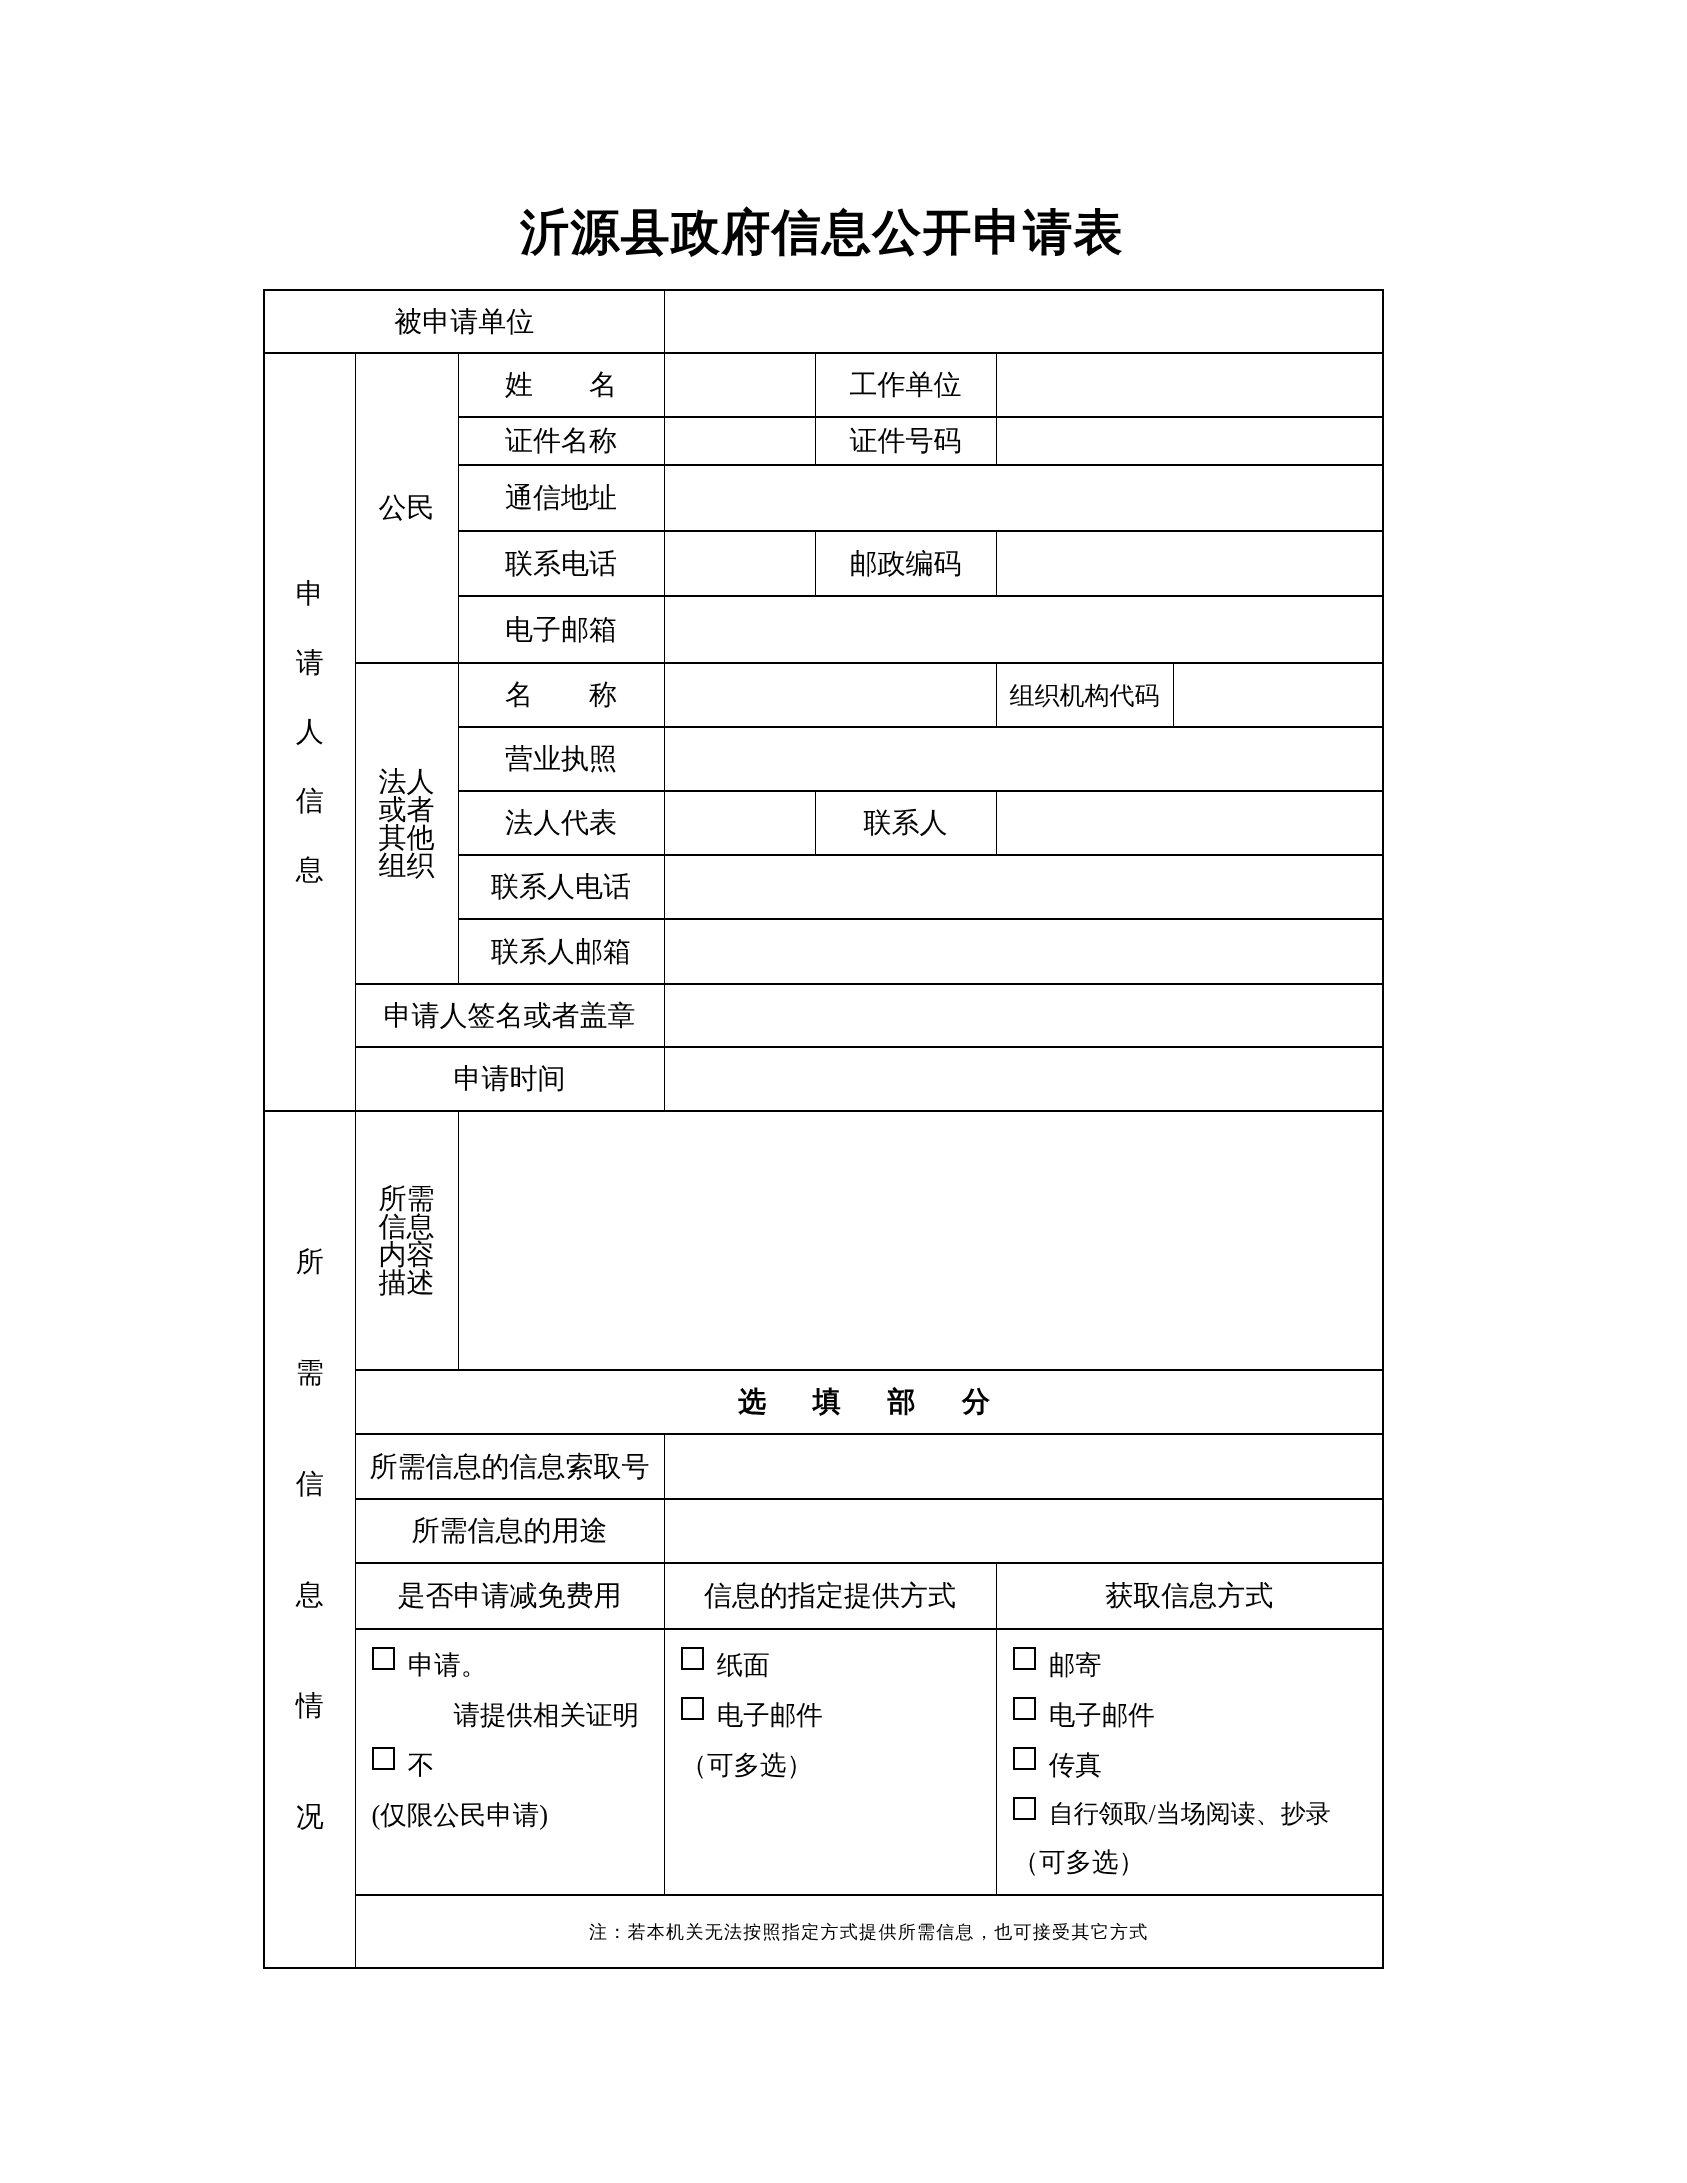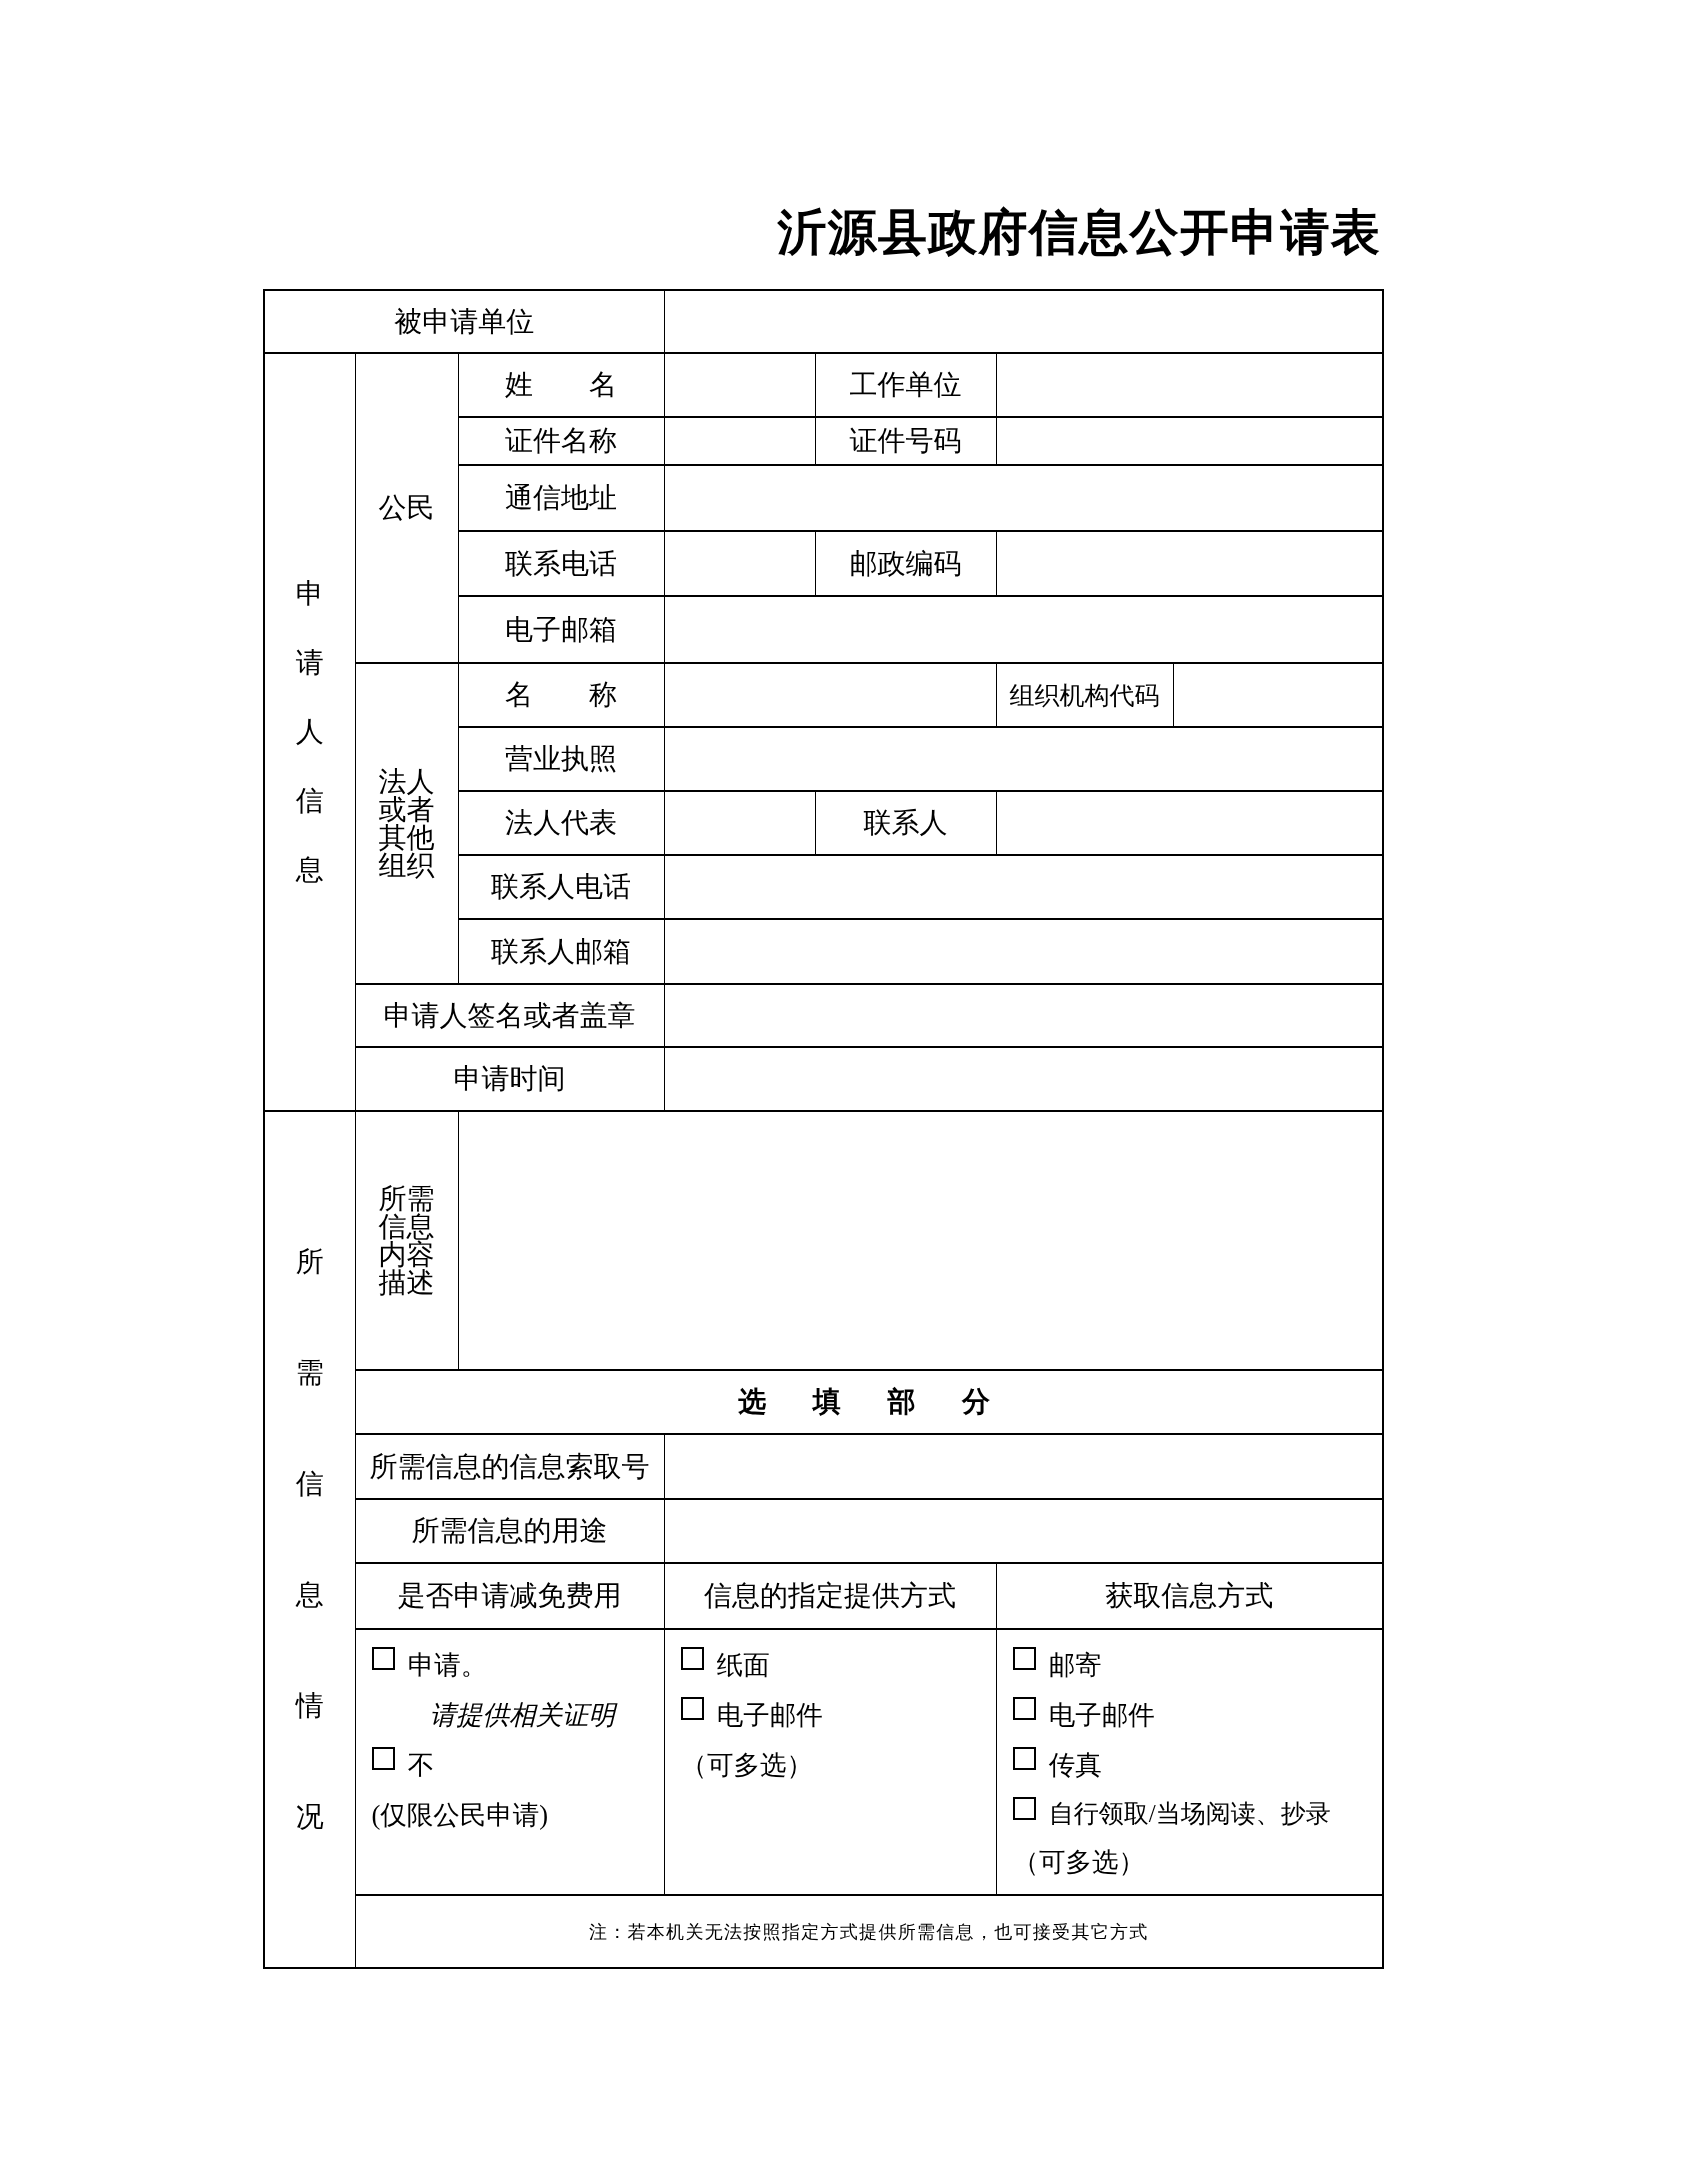"沂源县政府信息公开申请表" .page-title { text-align: right -> center }
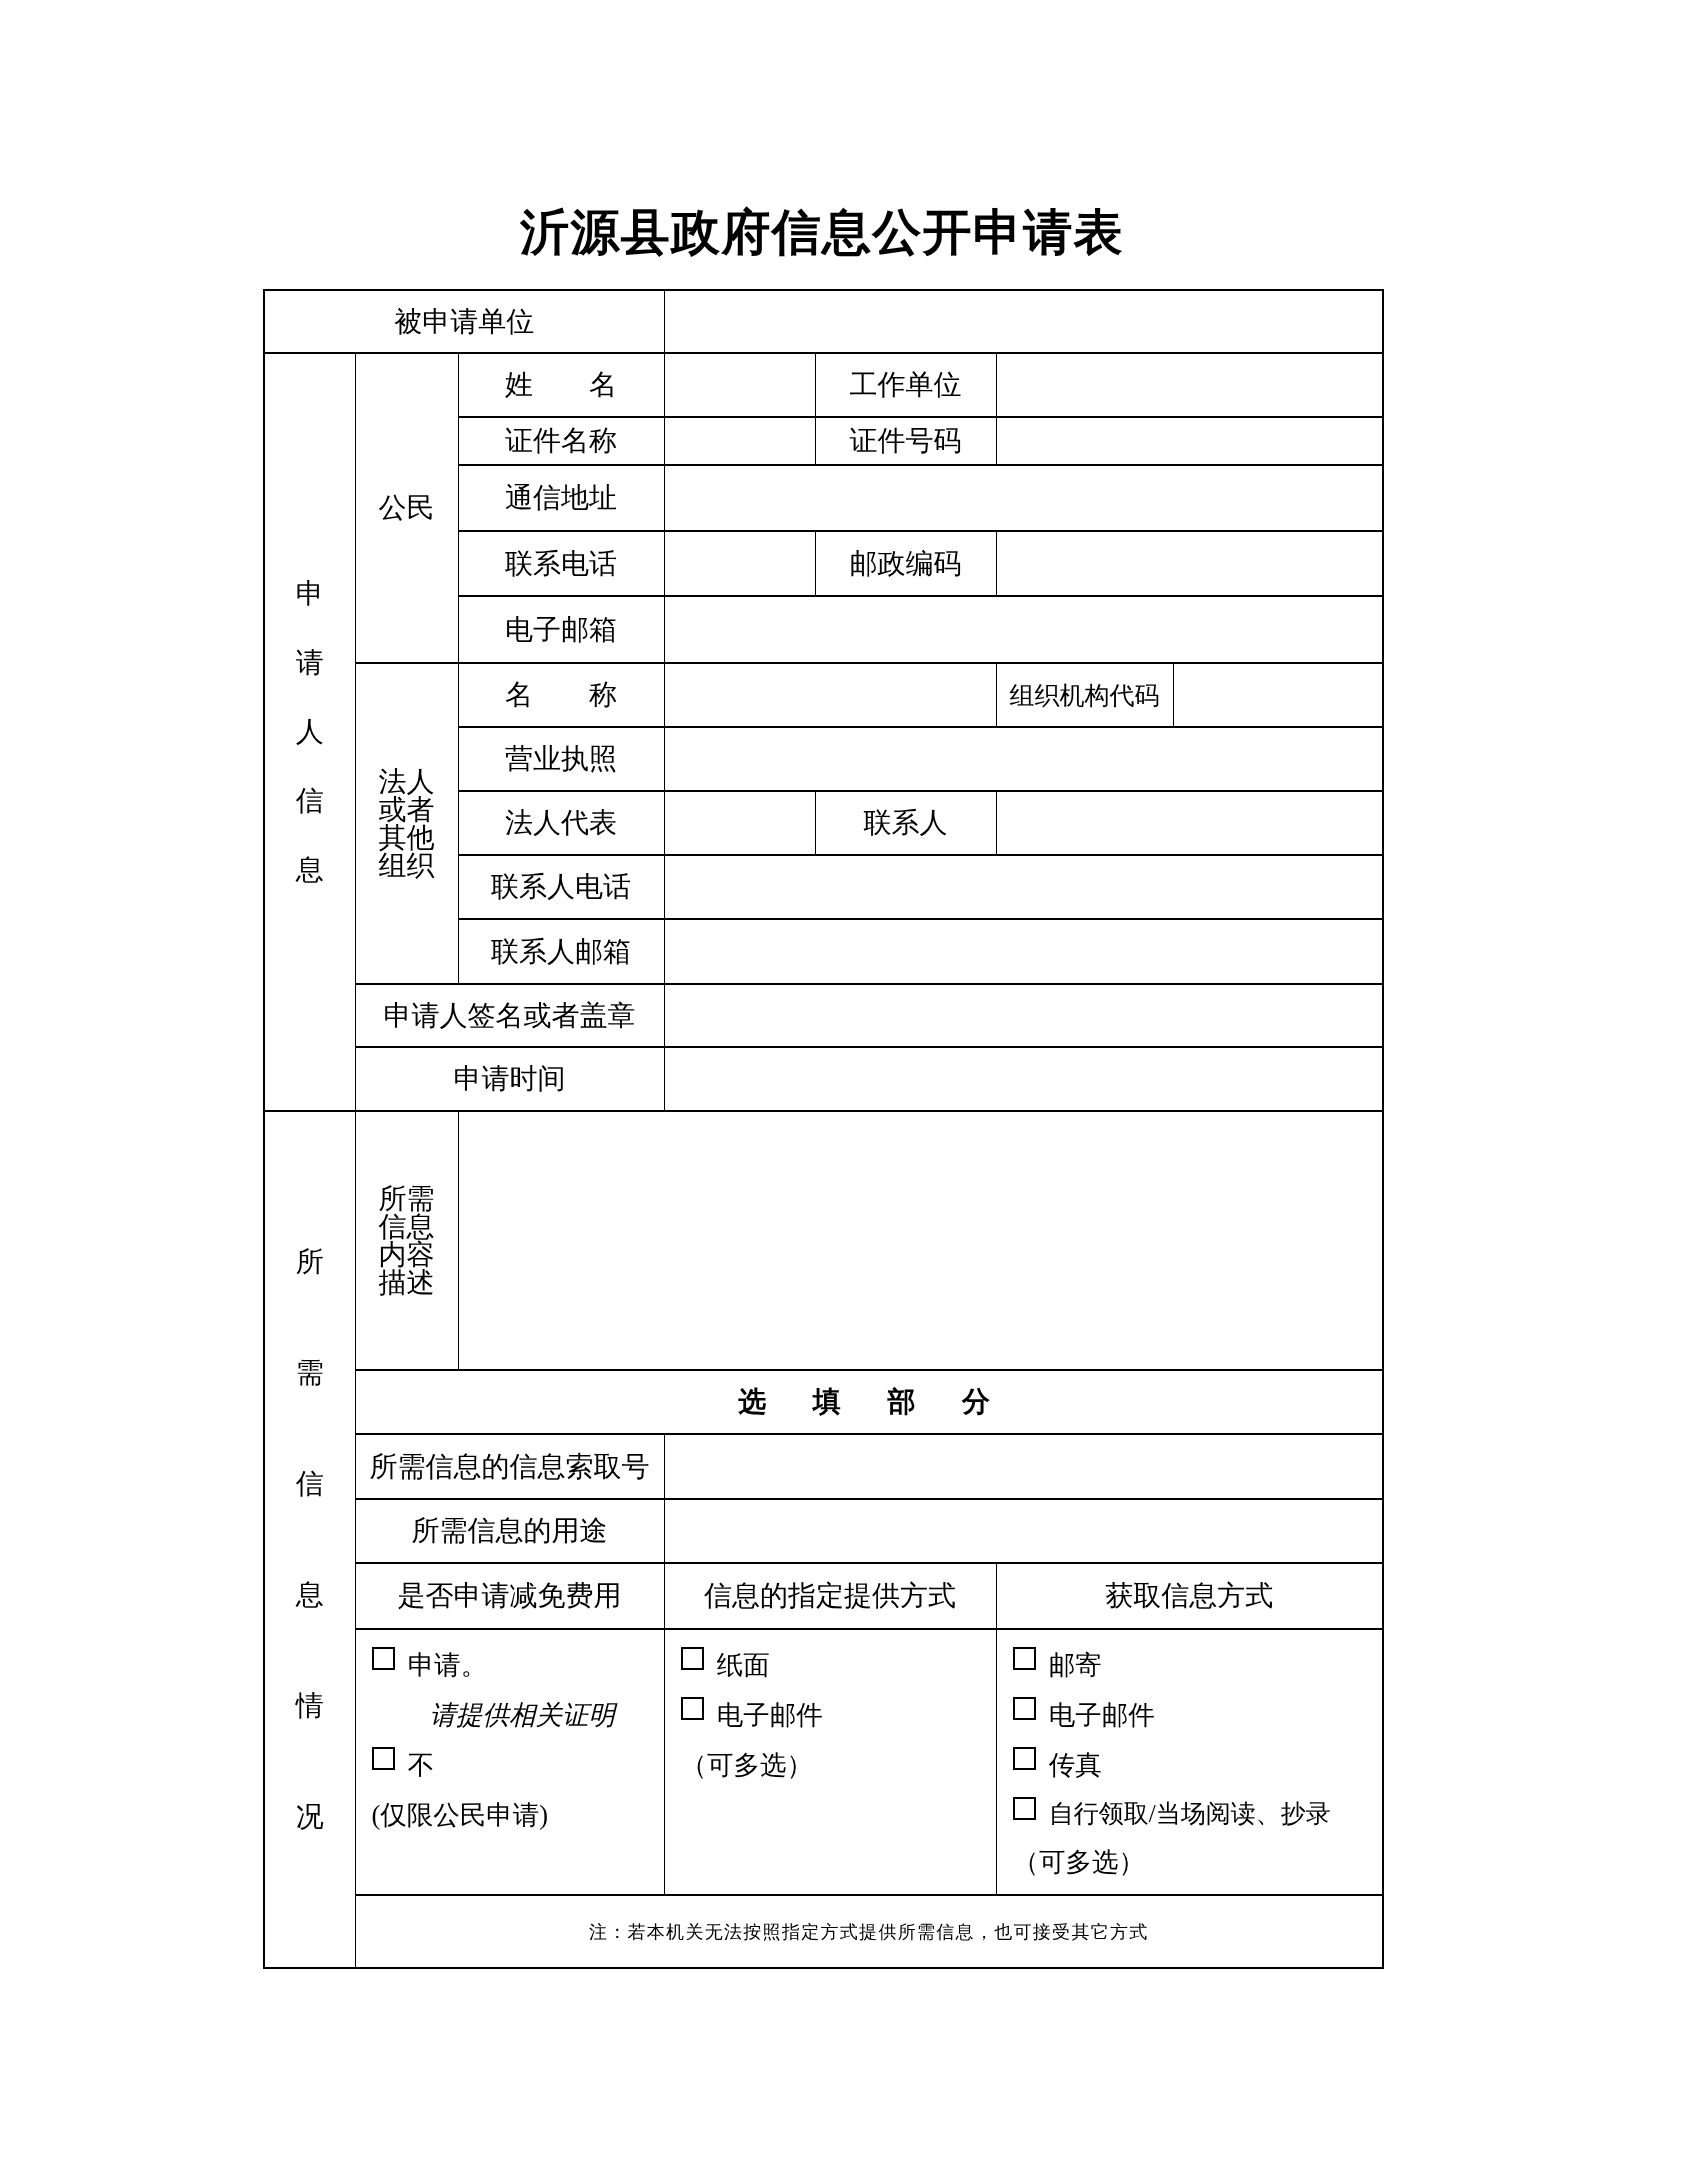"请提供相关证明" .optline.indent1 { font-style: italic -> none; margin-left: 58px -> 82px }
